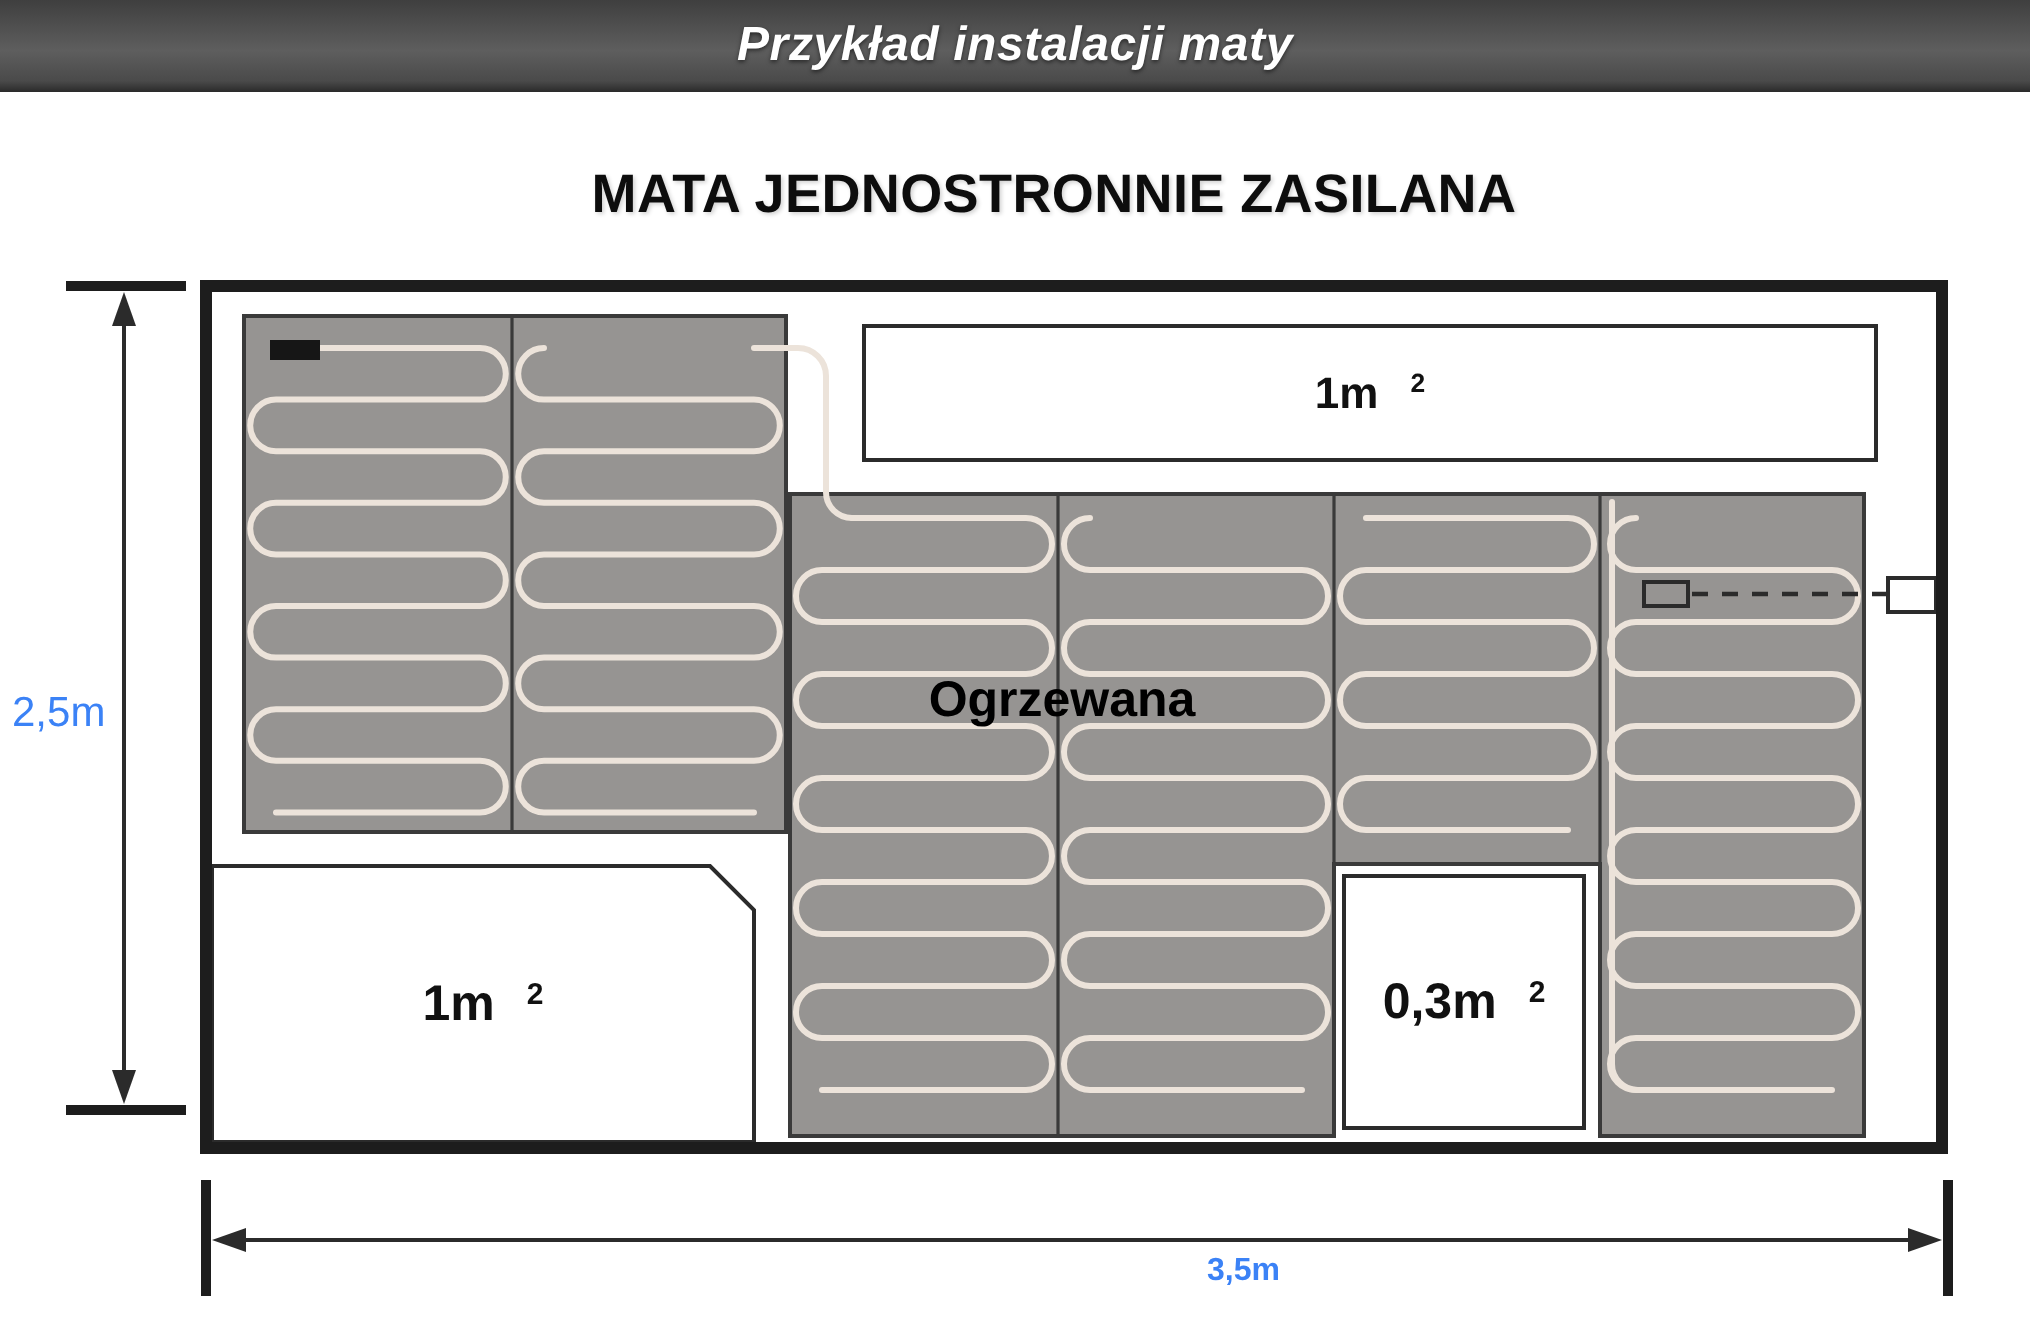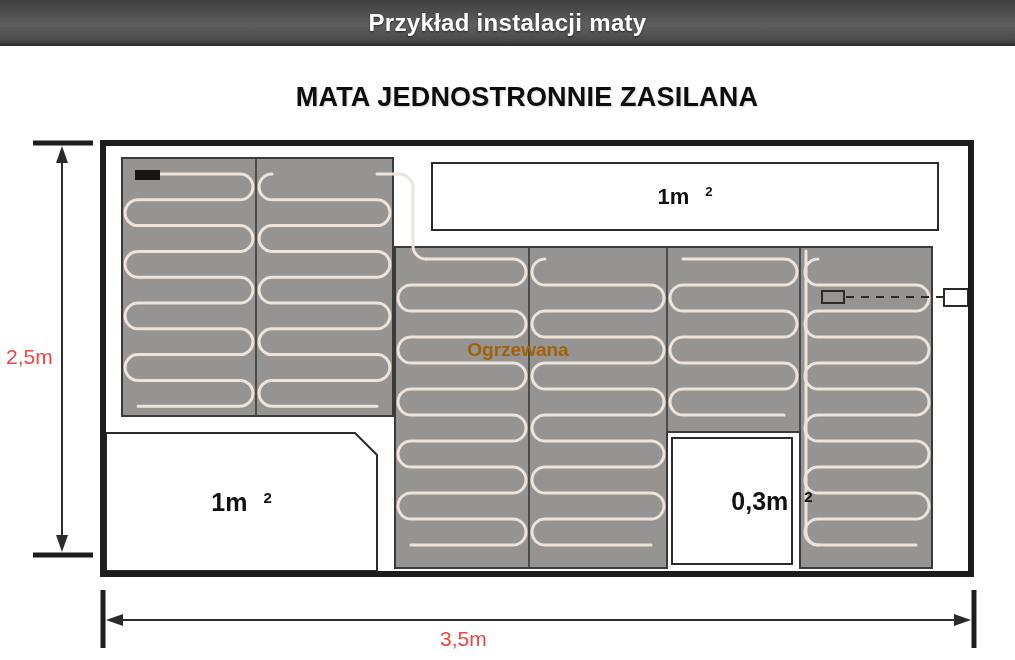"Przykład instalacji maty" .header-title { font-style: none -> italic }
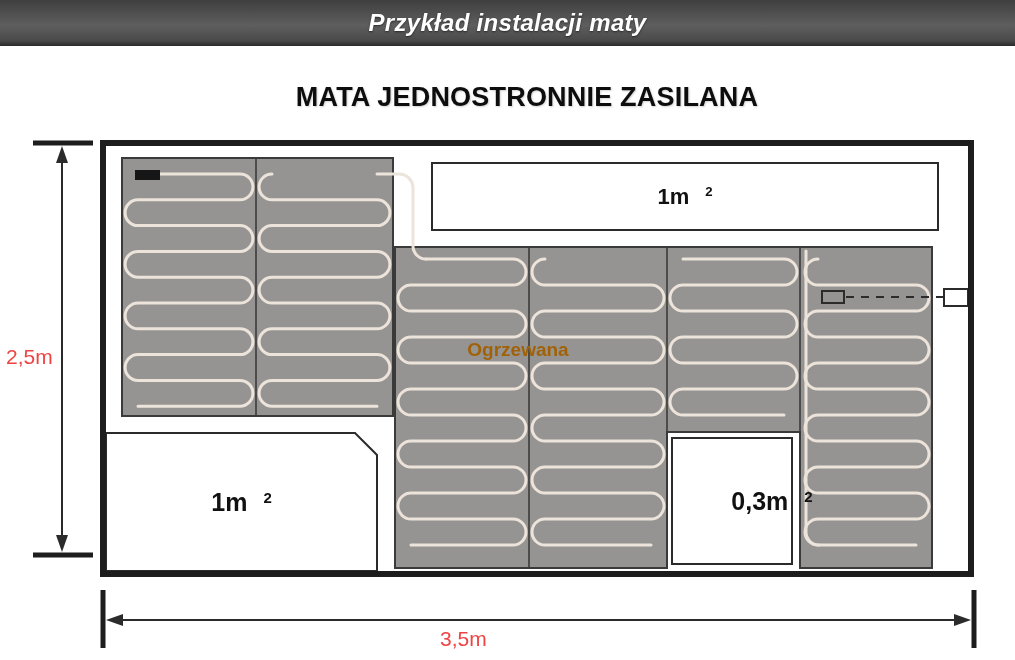"2,5m" .dim { color: #ef4444 -> #3b82f6 }
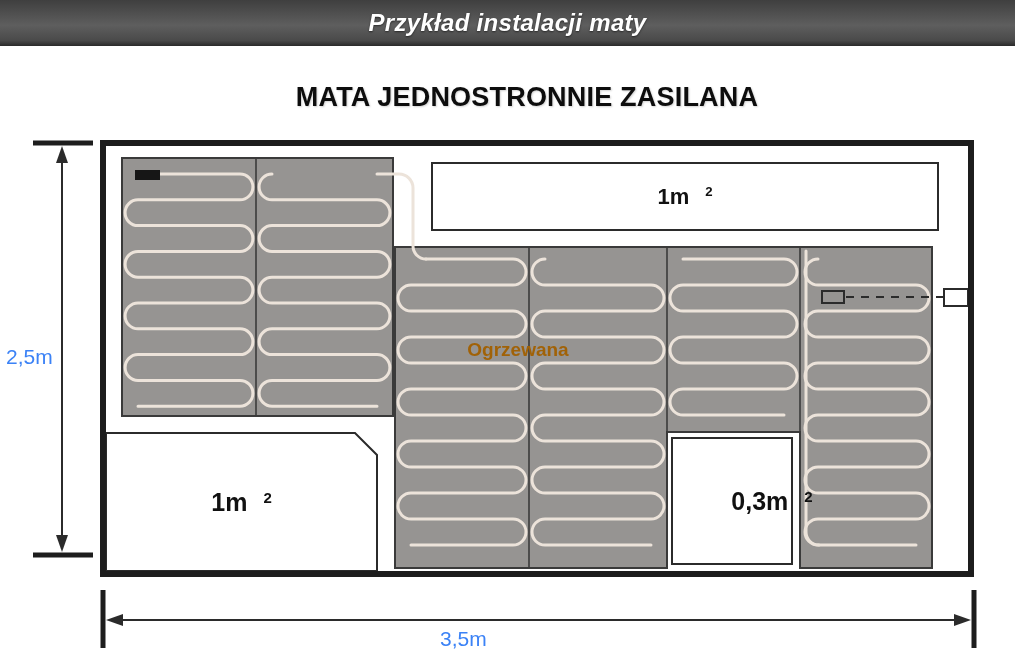"Ogrzewana" .heated-label { color: #a16207 -> #000000; font-size: 19px -> 25px; left: 382px -> 395px }
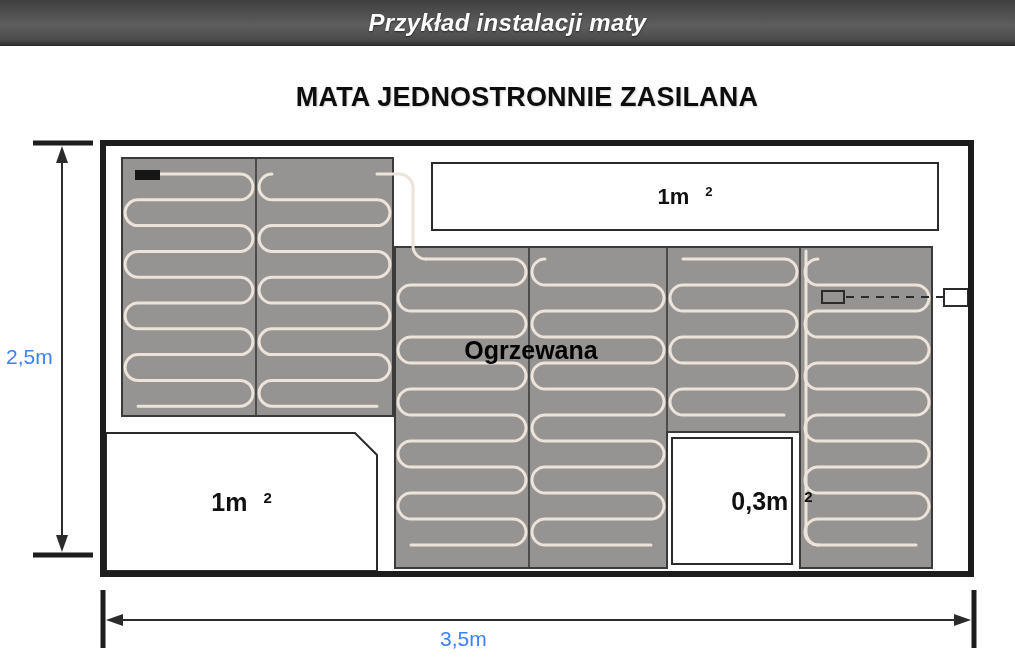"0,3m" .area-small { padding-left: 40px -> none }
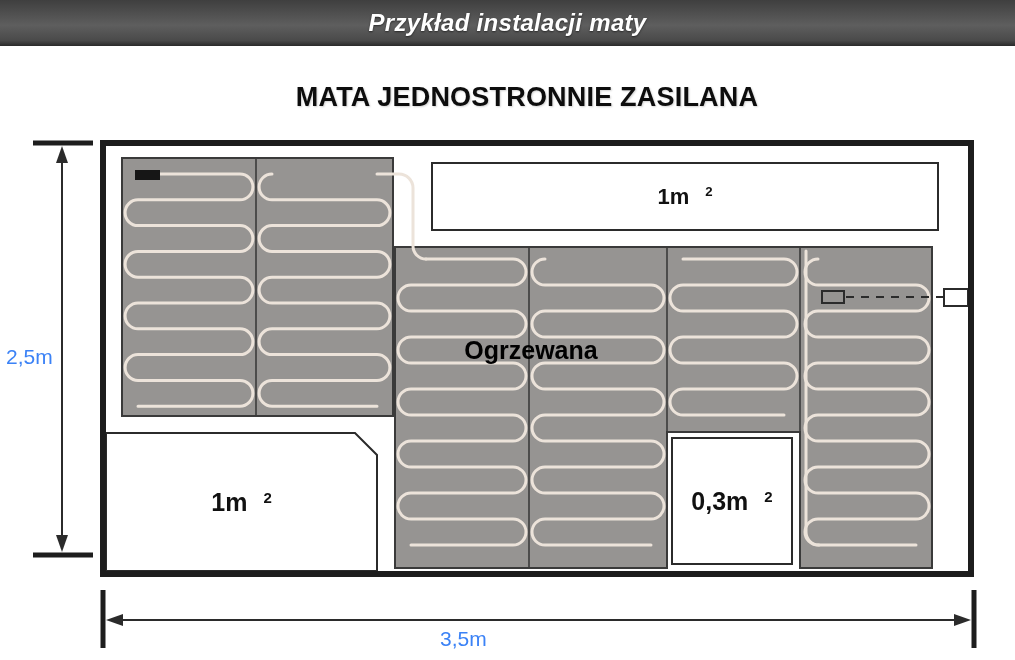"3,5m" .dim-w { font-size: 21px -> 16px; font-weight: none -> bold; text-align: left -> right }
